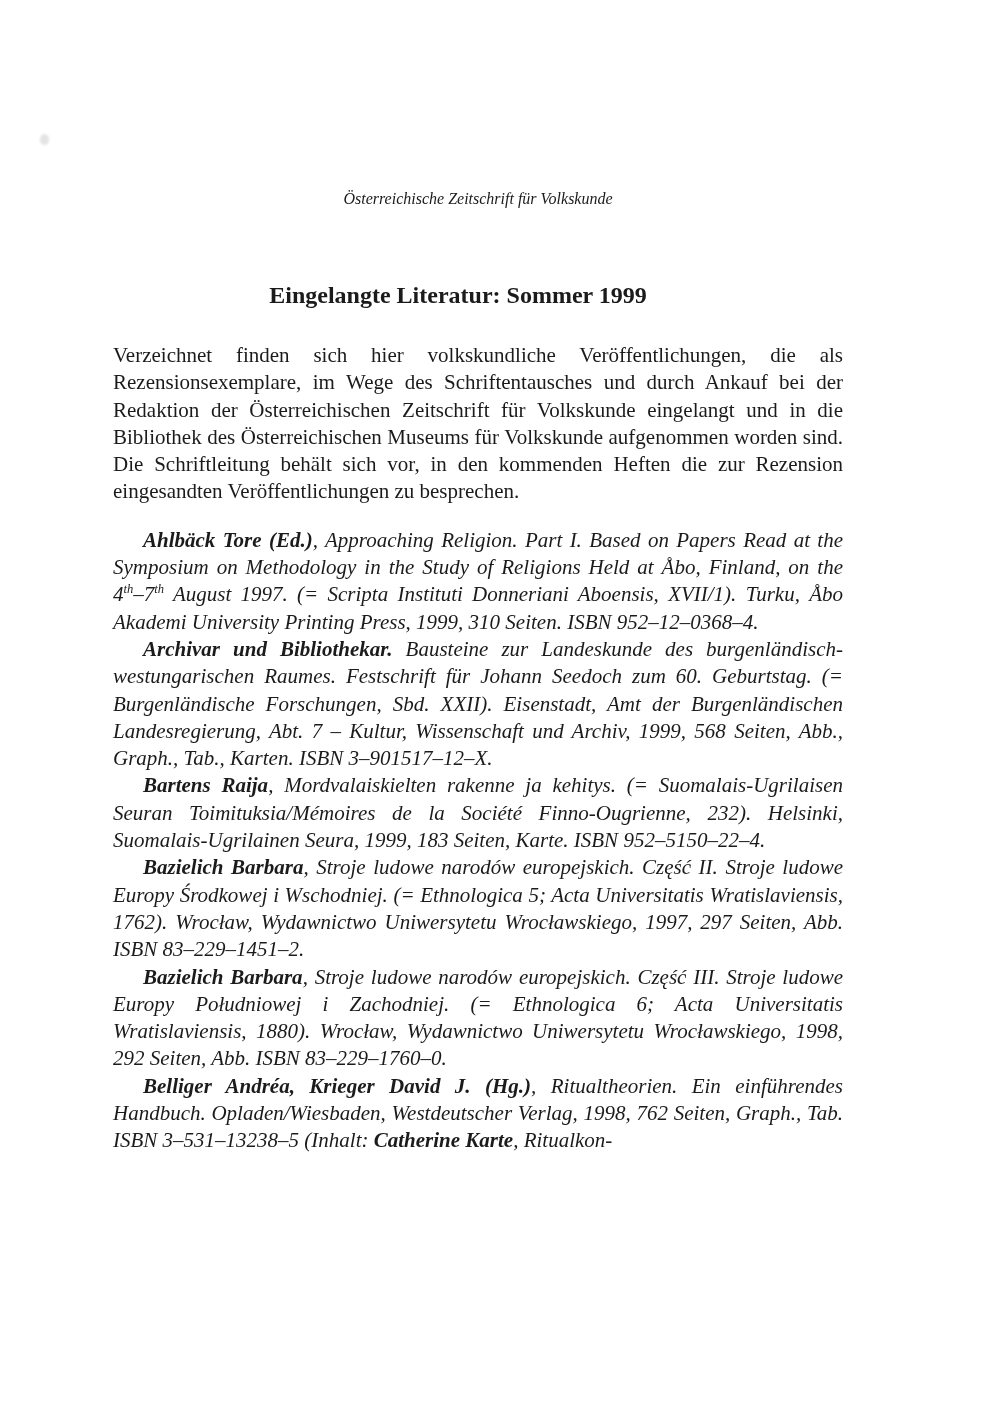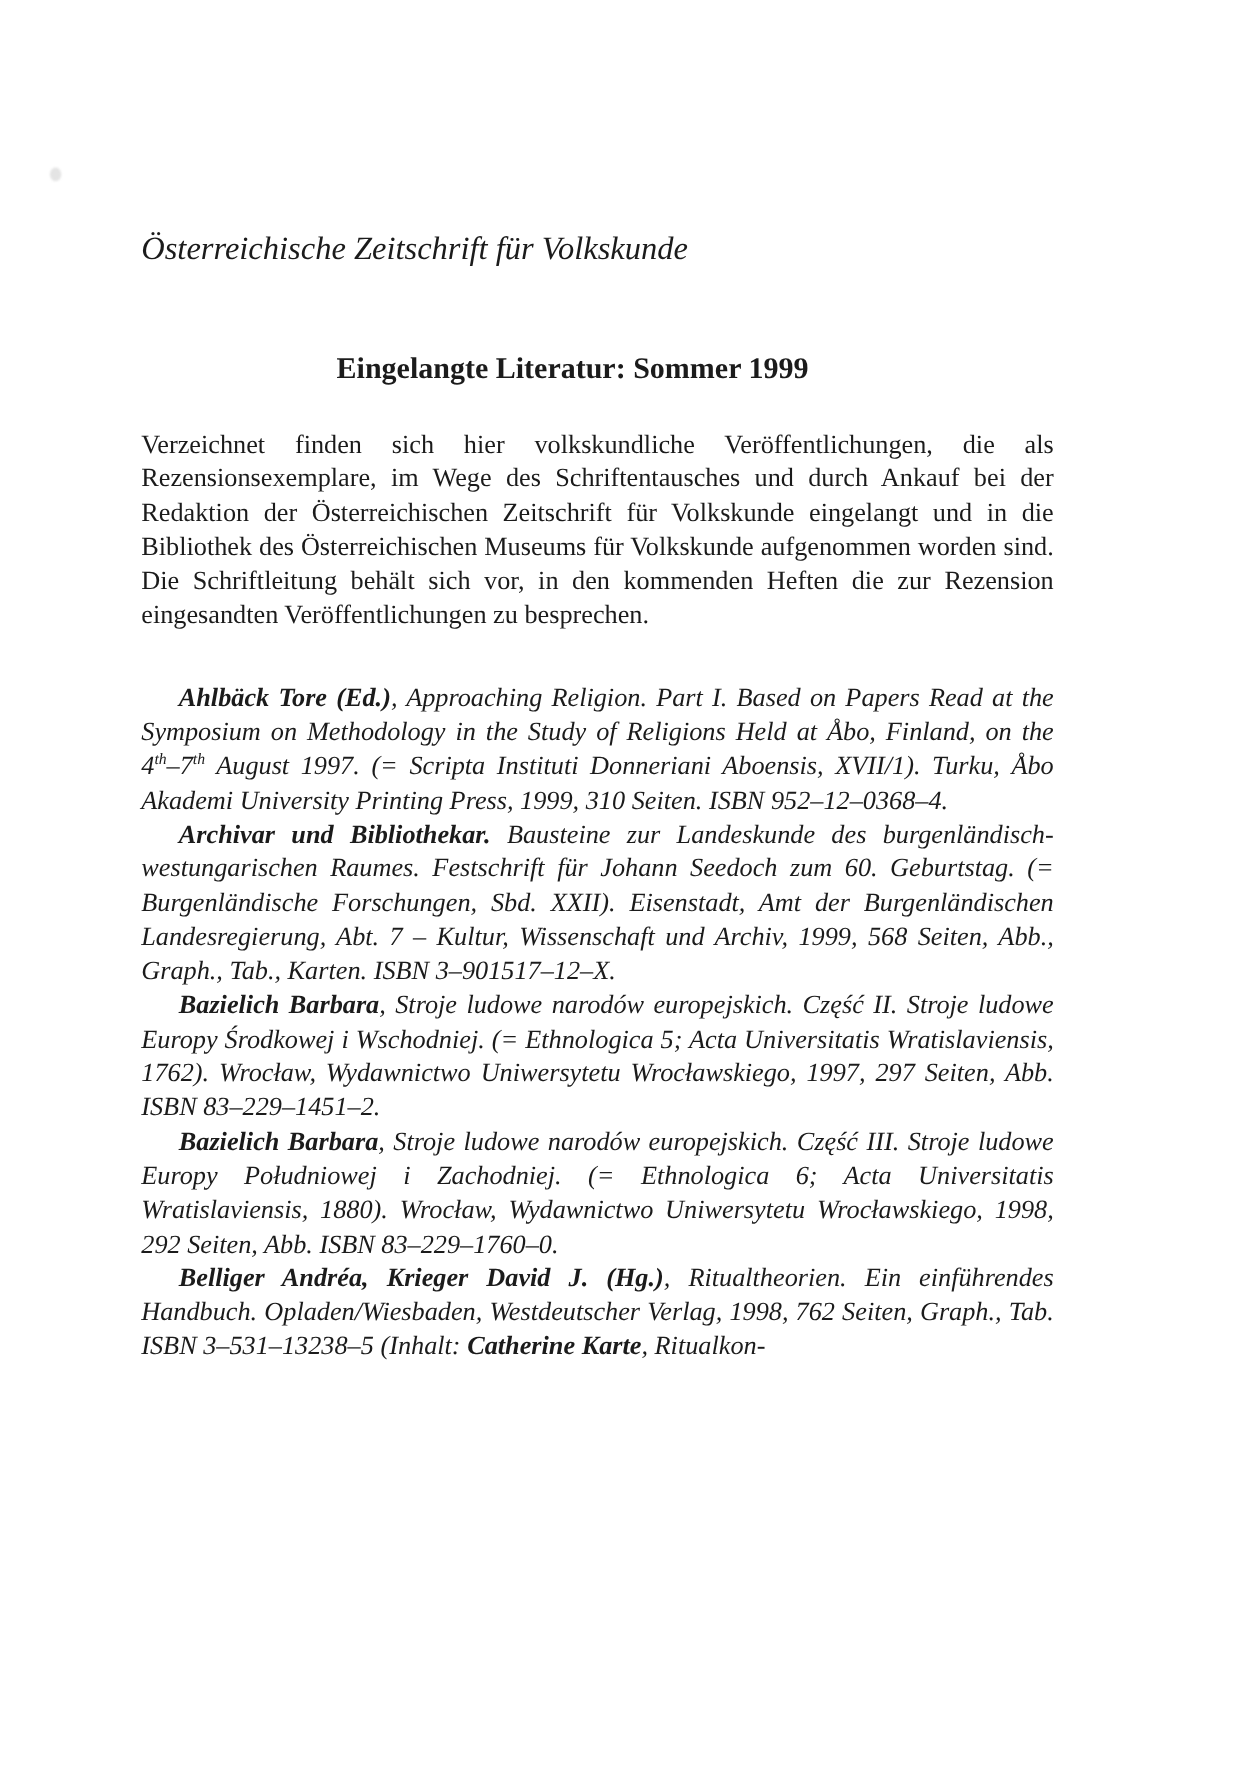"Österreichische Zeitschrift für" .journal-header { font-size: 26px -> 16px; justify-content: flex-start -> center }
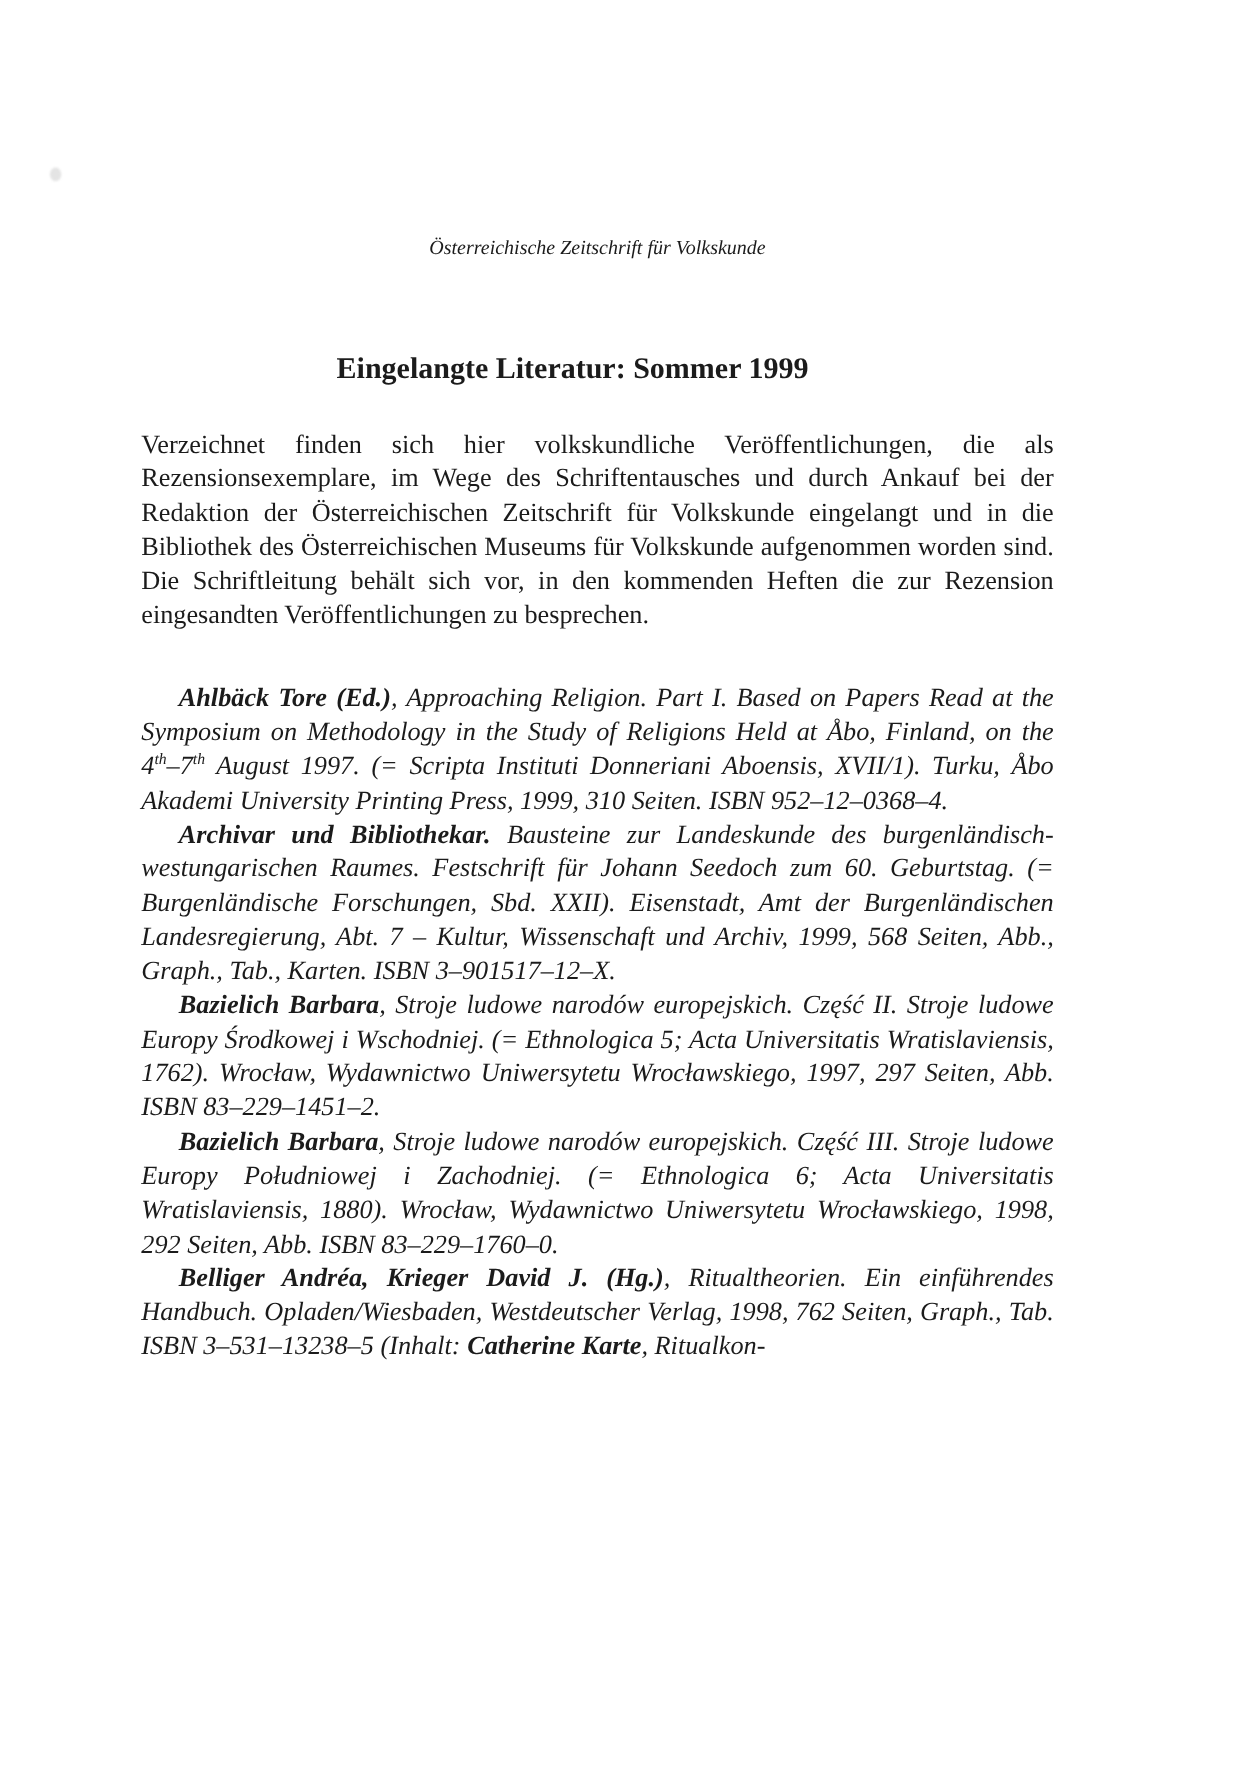"Verzeichnet finden sich hier" .intro { margin: 0 0 39px 0 -> 0 0 21px 0 }
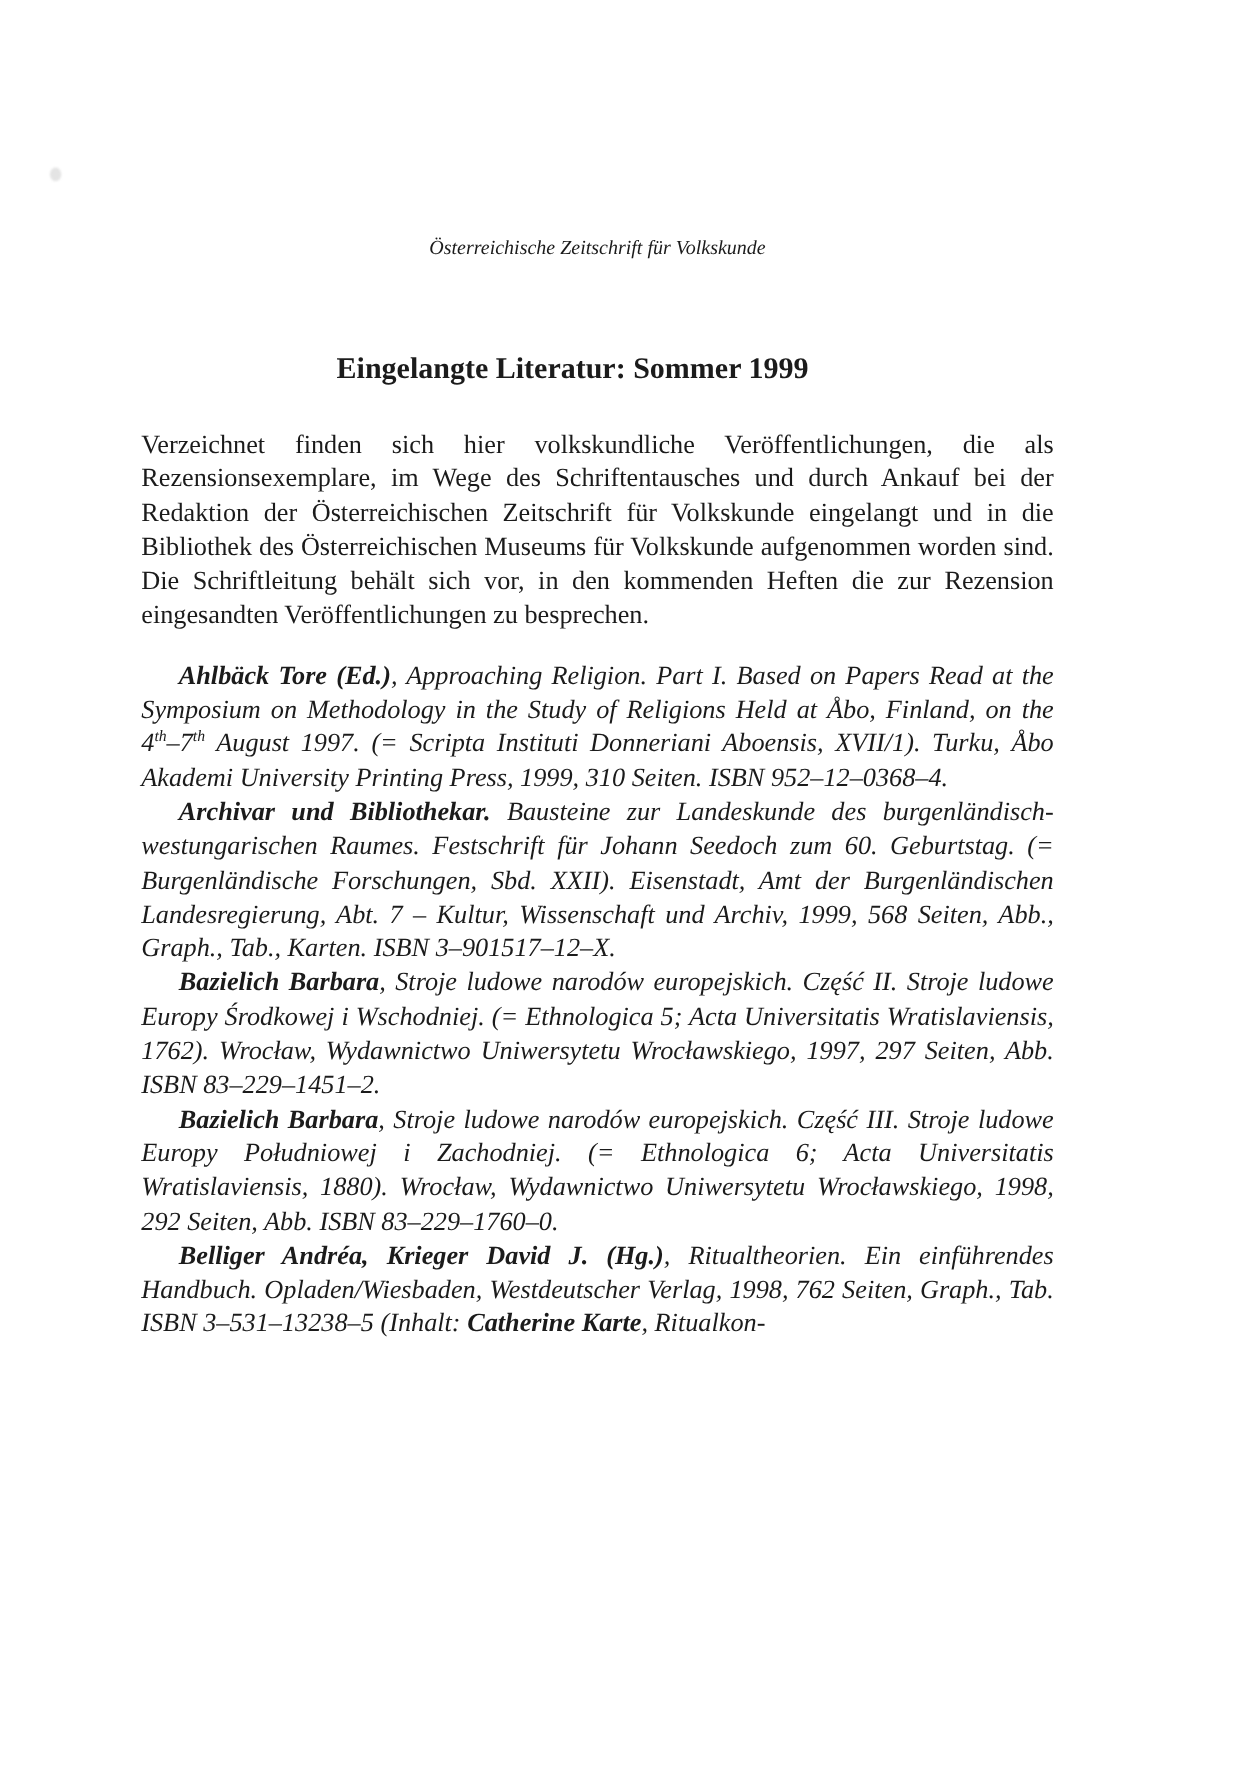"Bartens Raija, Mordvalaiskielten rakenne" p.entry { html: none -> <p><span>Bartens Raija</span><span>, Mordvalaiskielten rakenne ja kehitys. (= Suomalais-Ugrilaisen Seuran Toimituksia/Mémoires de la Société Finno-Ougrienne, 232). Helsinki, Suomalais-Ugrilainen Seura, 1999, 183 Seiten, Karte. ISBN 952–5150–22–4.</span></p> }
